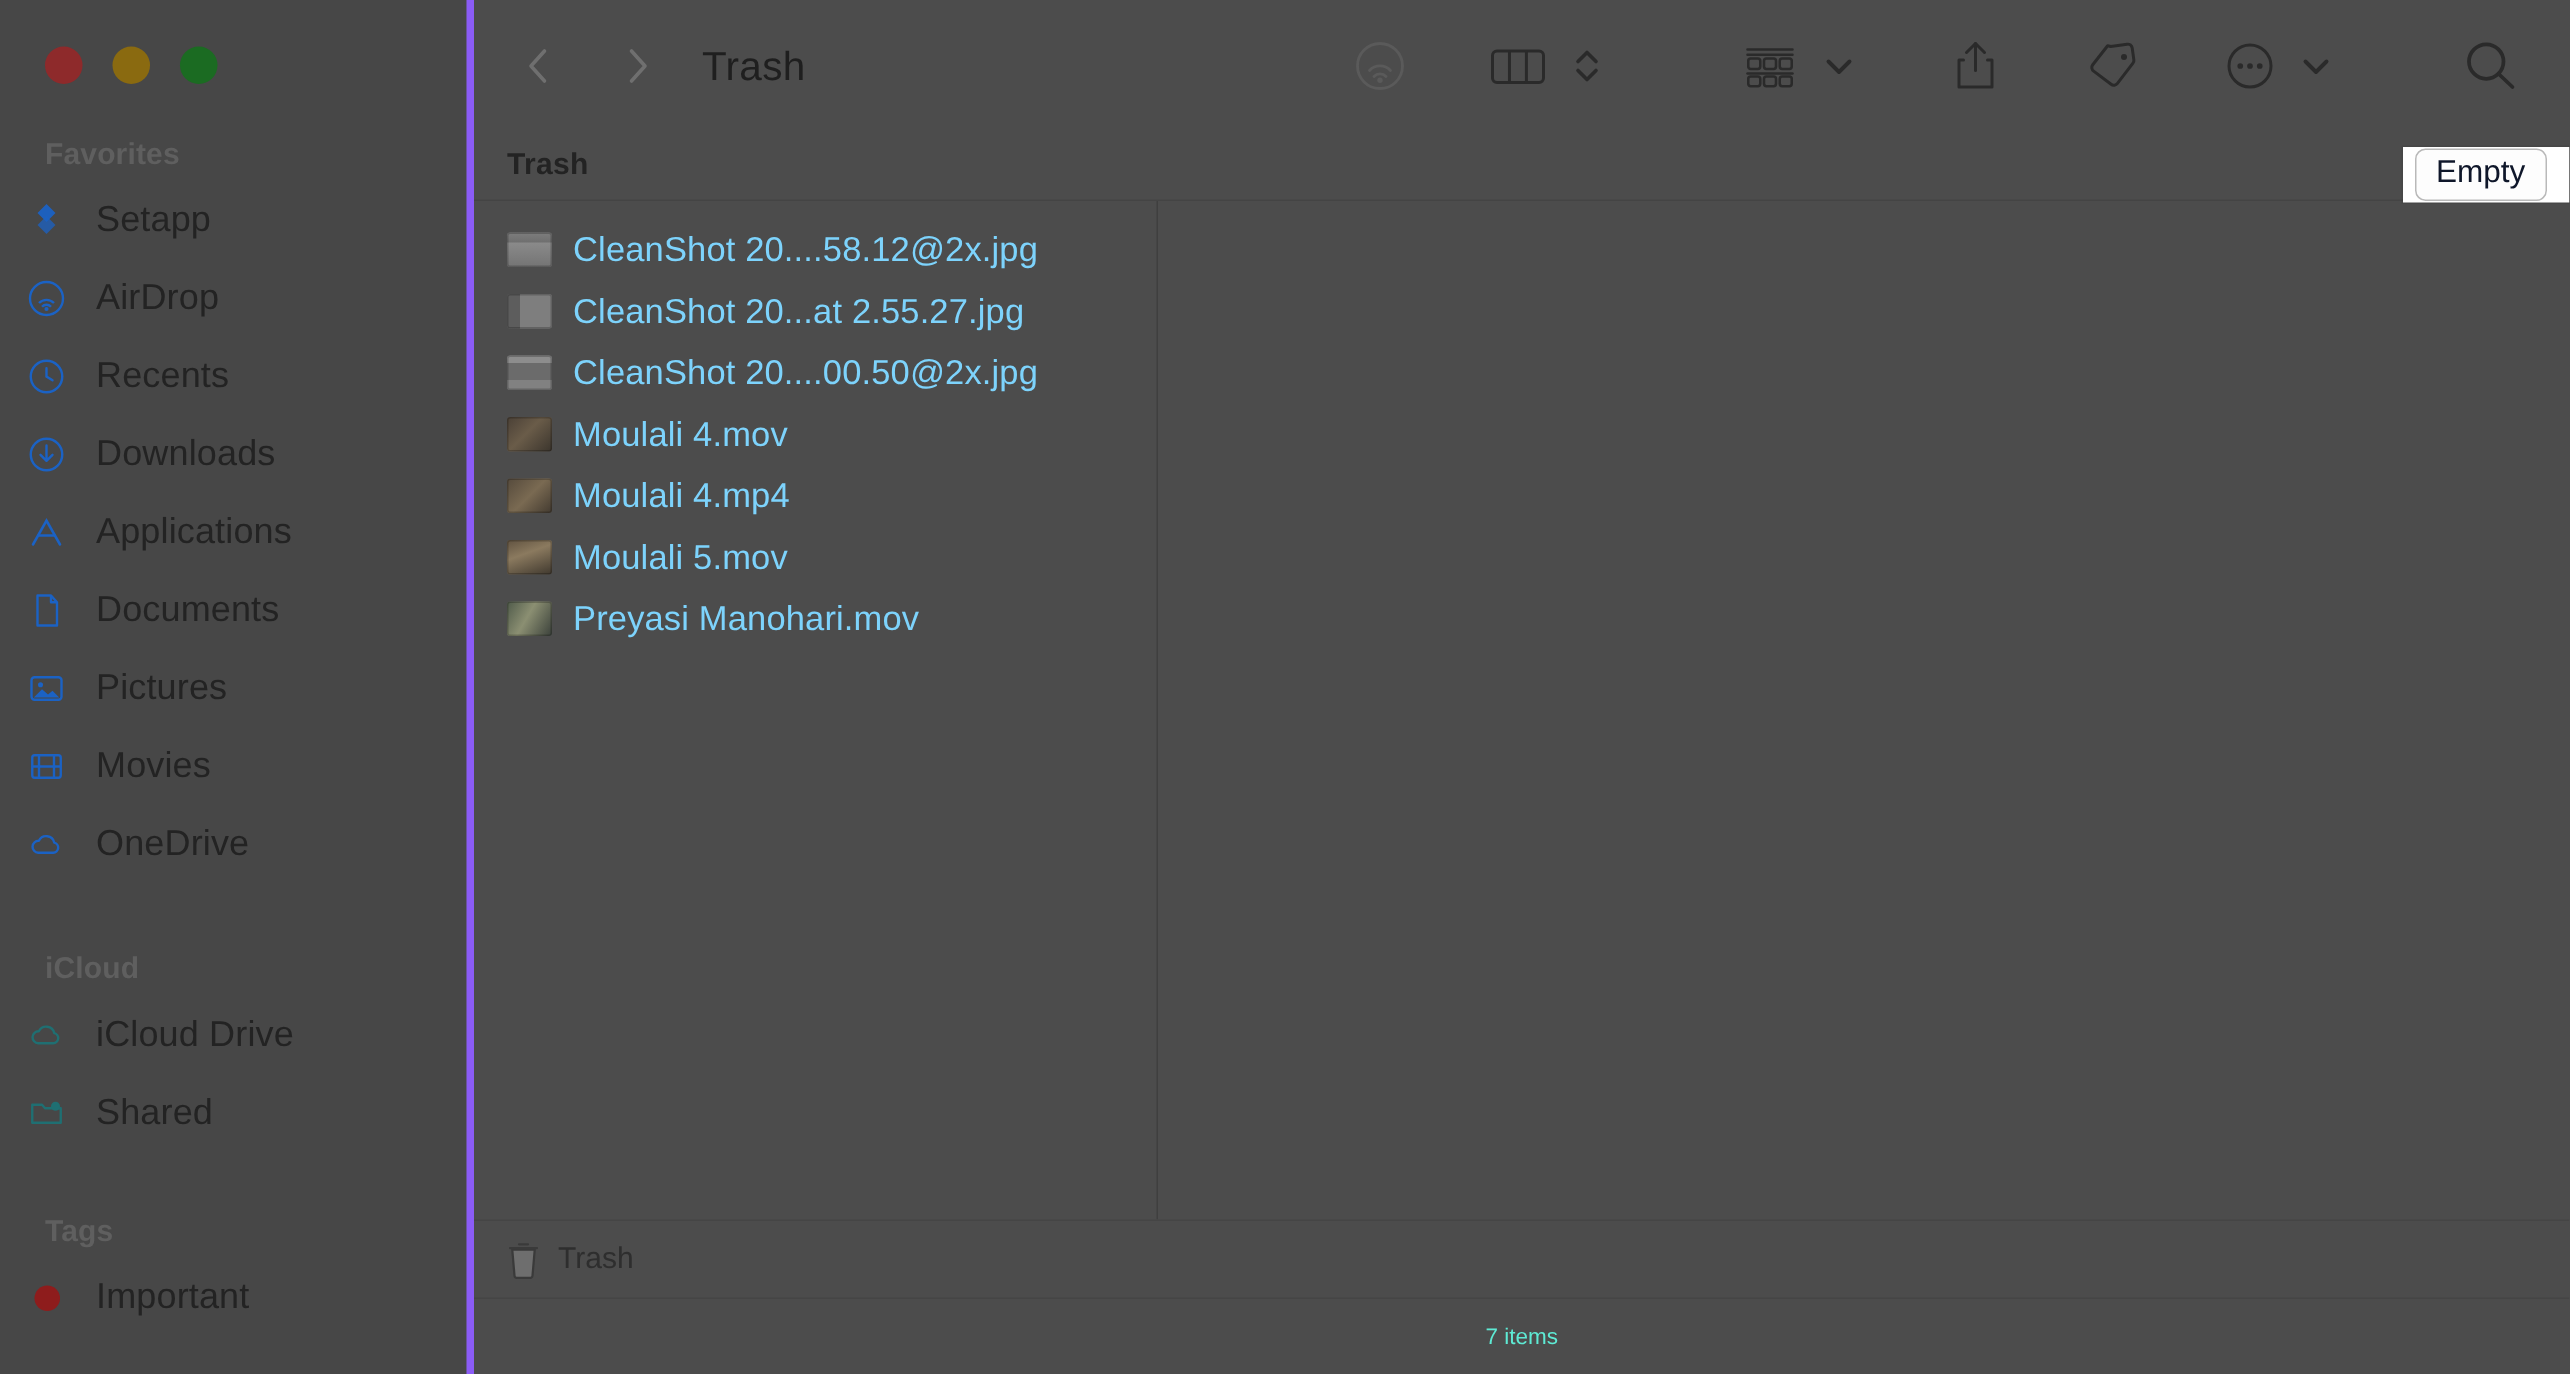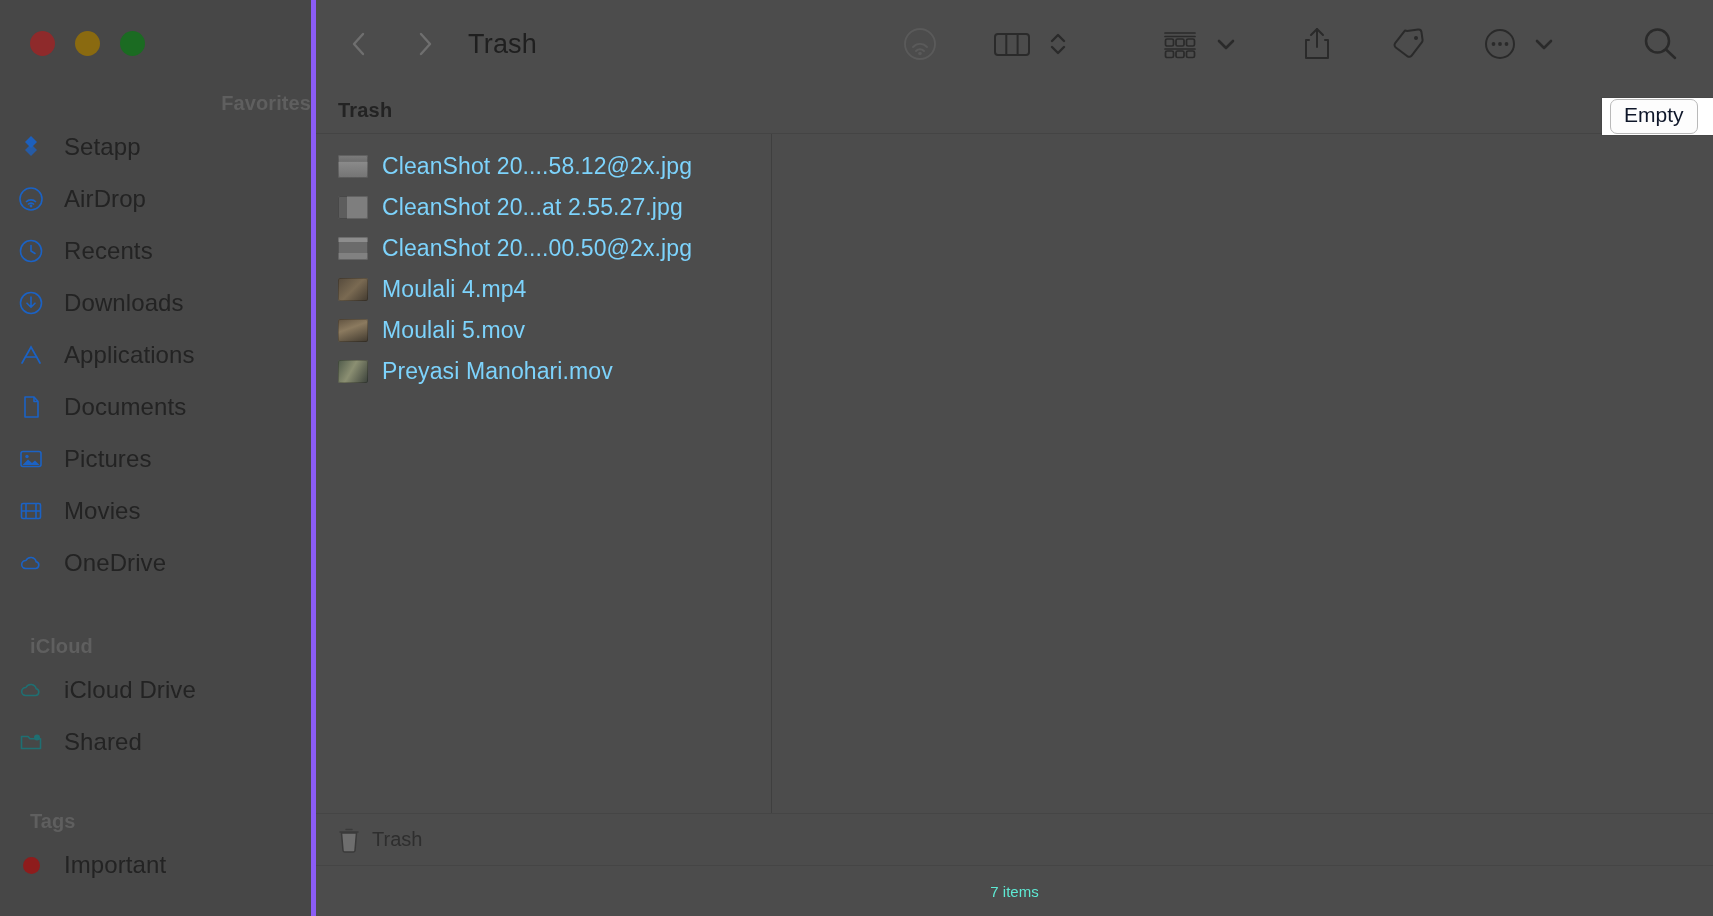"Favorites" .sb-section.favorites { text-align: right -> none }
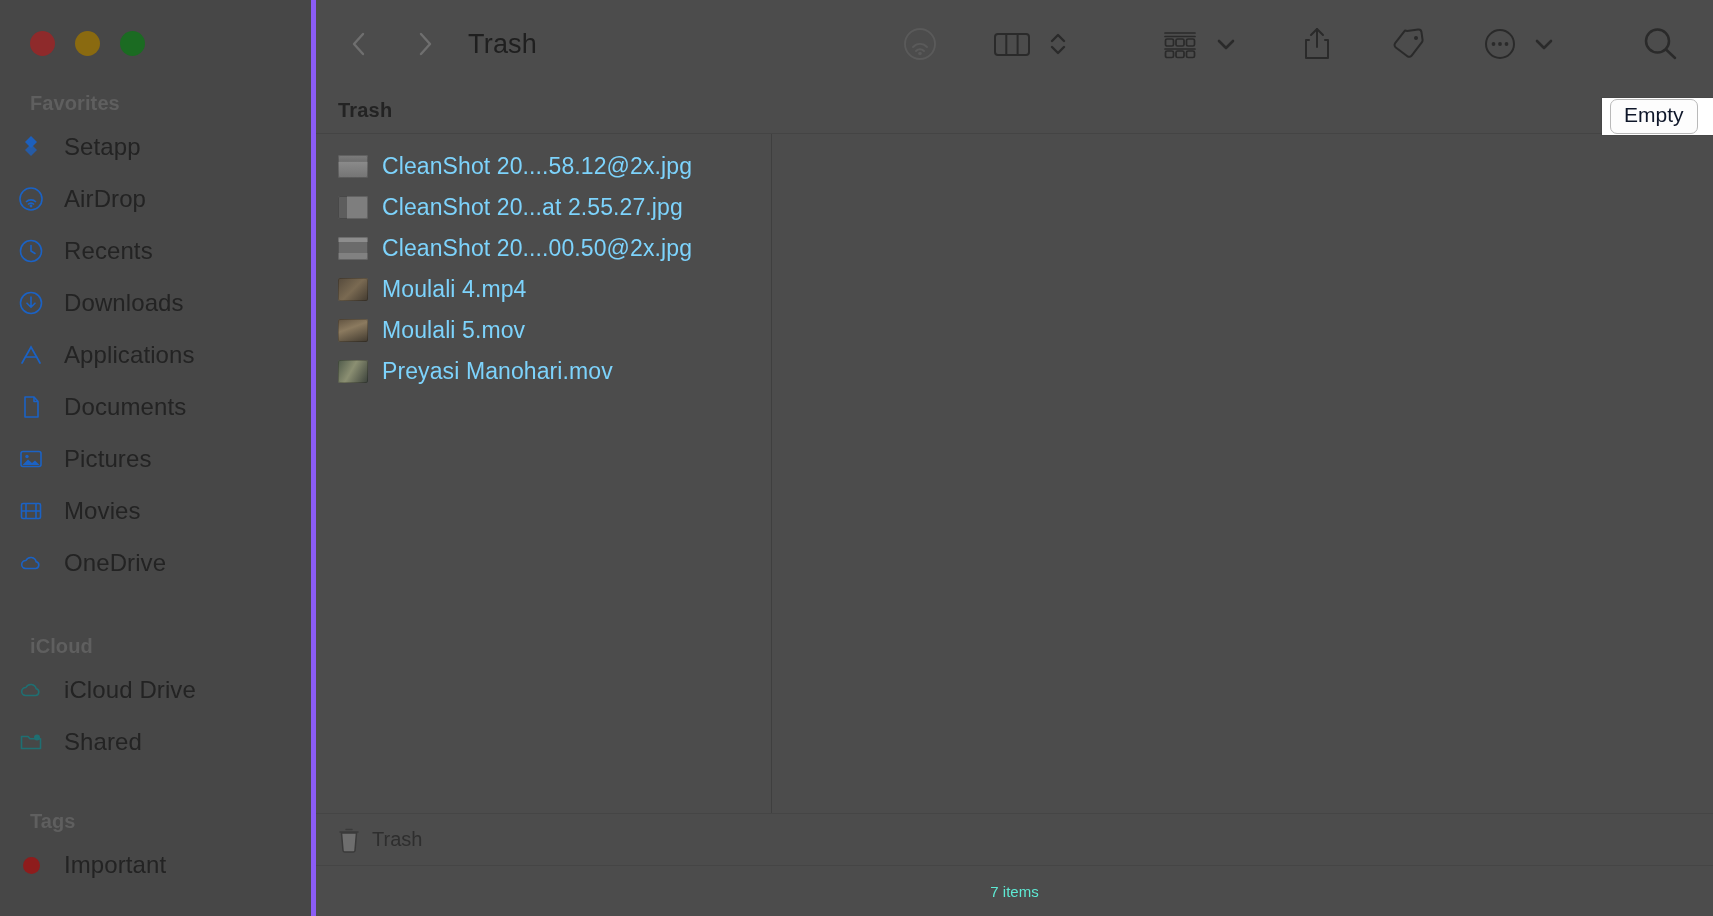"Moulali 4.mov" div.file-row { html: none -> <div> <span></span> <span>Moulali 4.mov</span> </div> }
